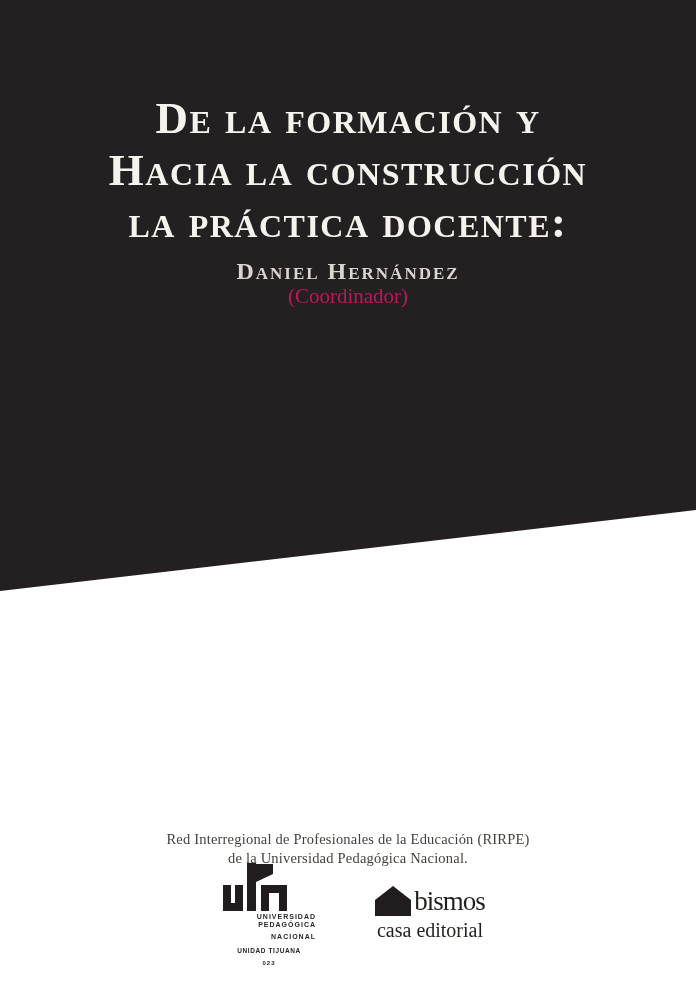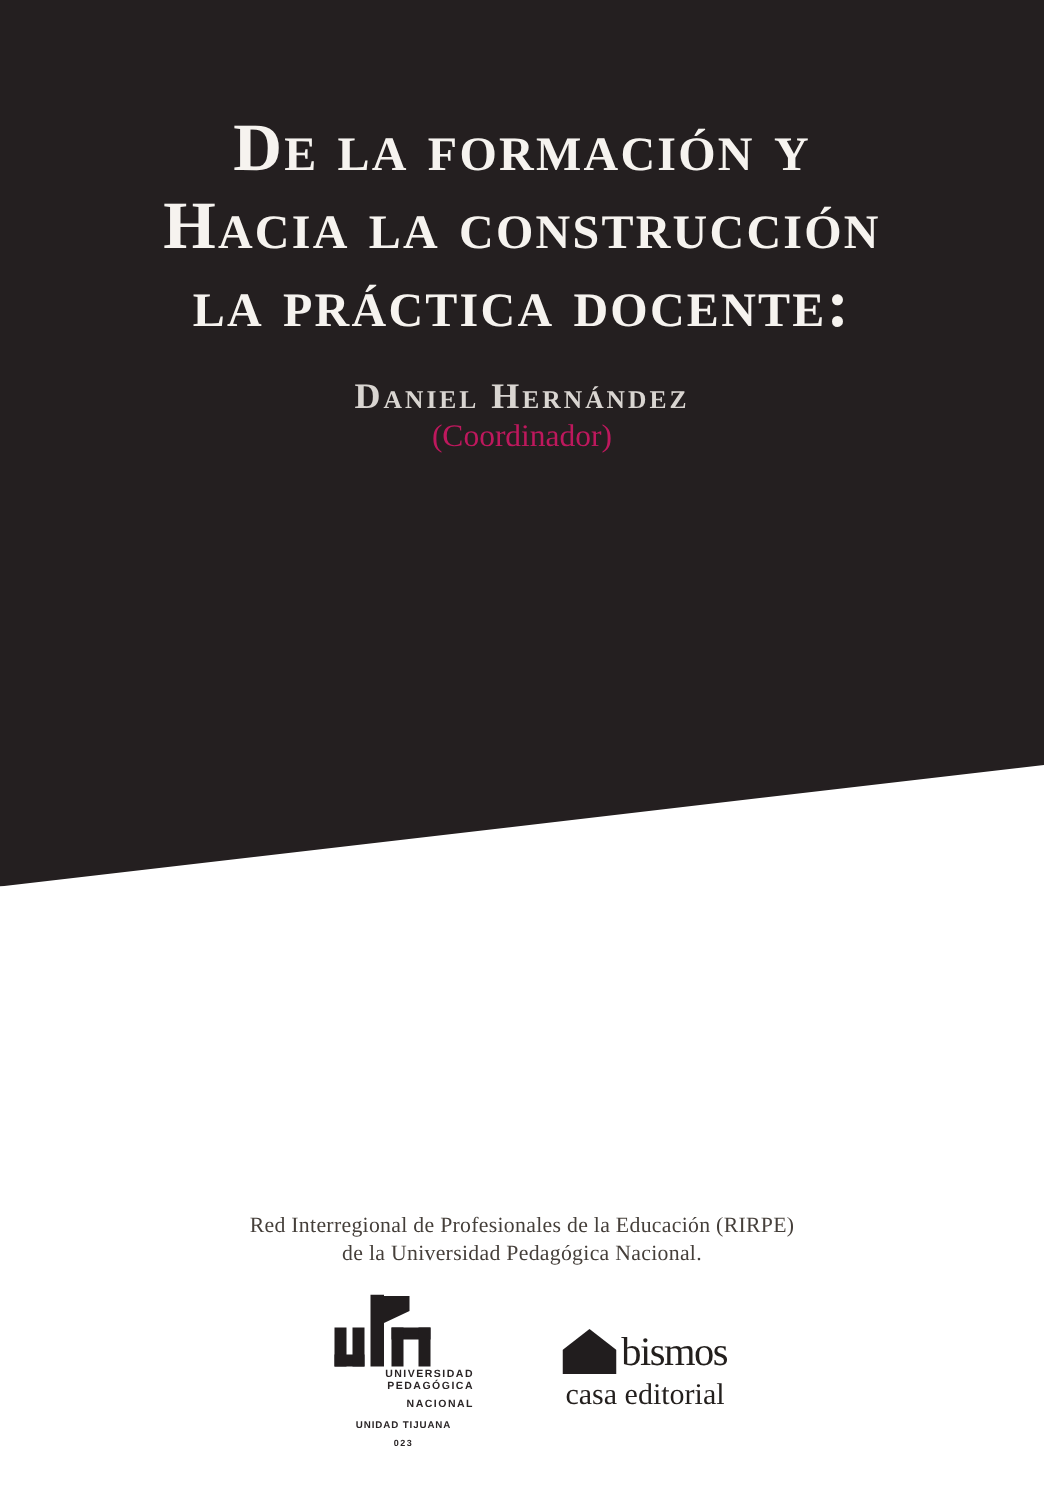"De la formación y" .cover-content { padding-top: 72px -> 92px }
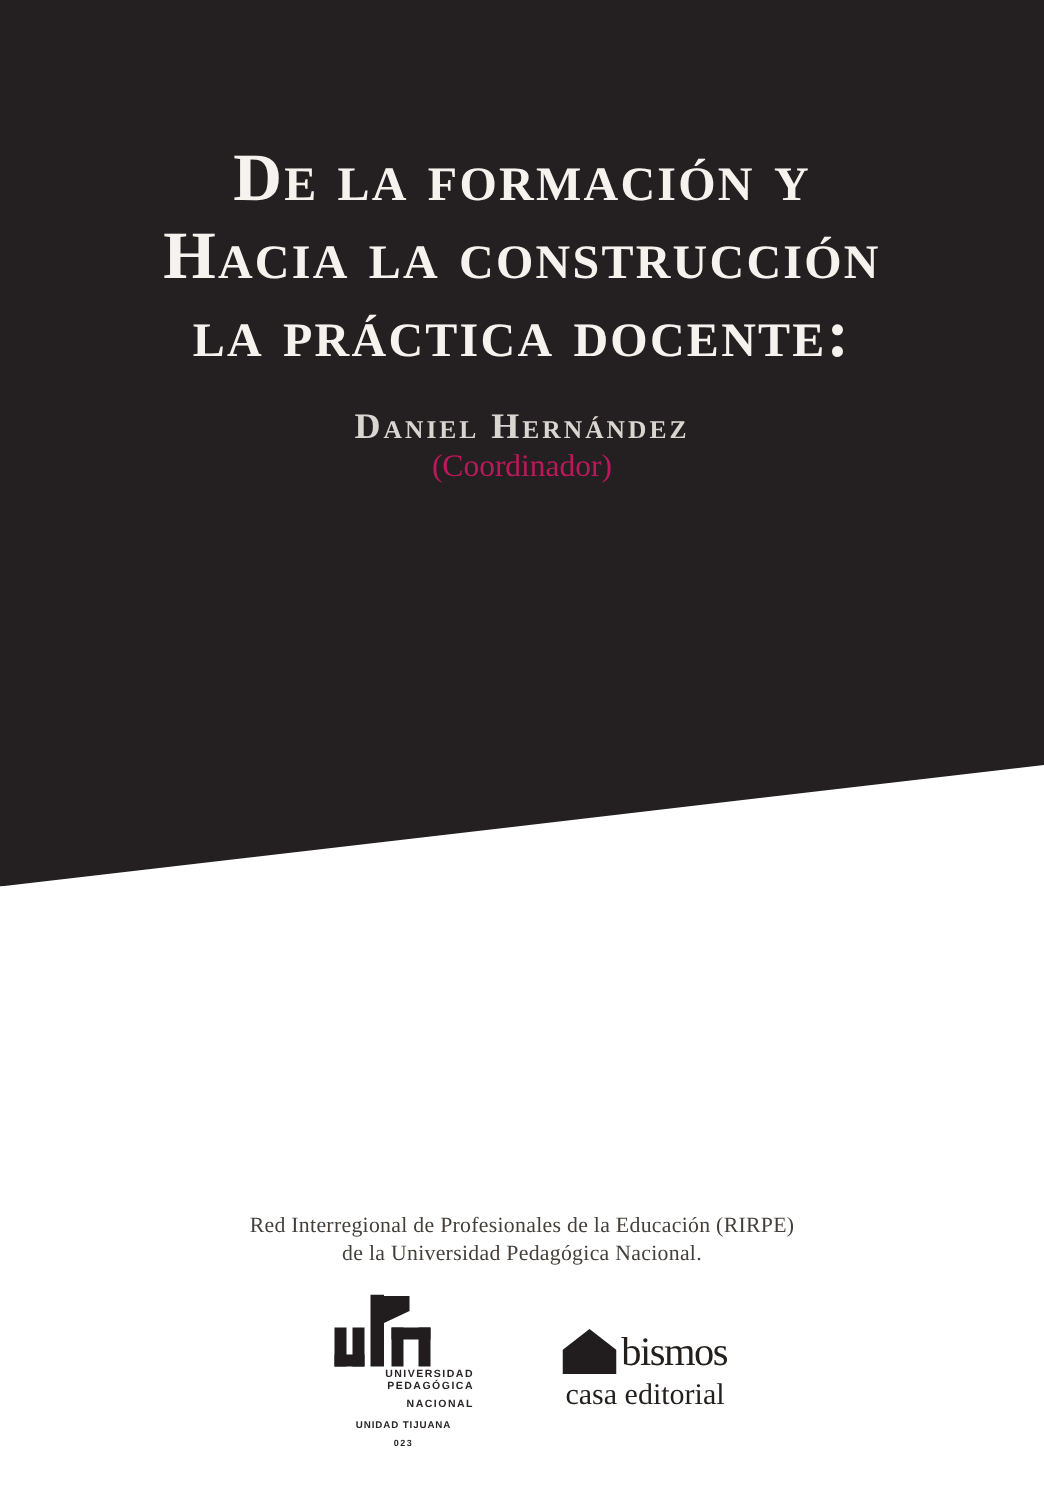"Daniel Hernández" .author { margin-top: 24px -> 10px }
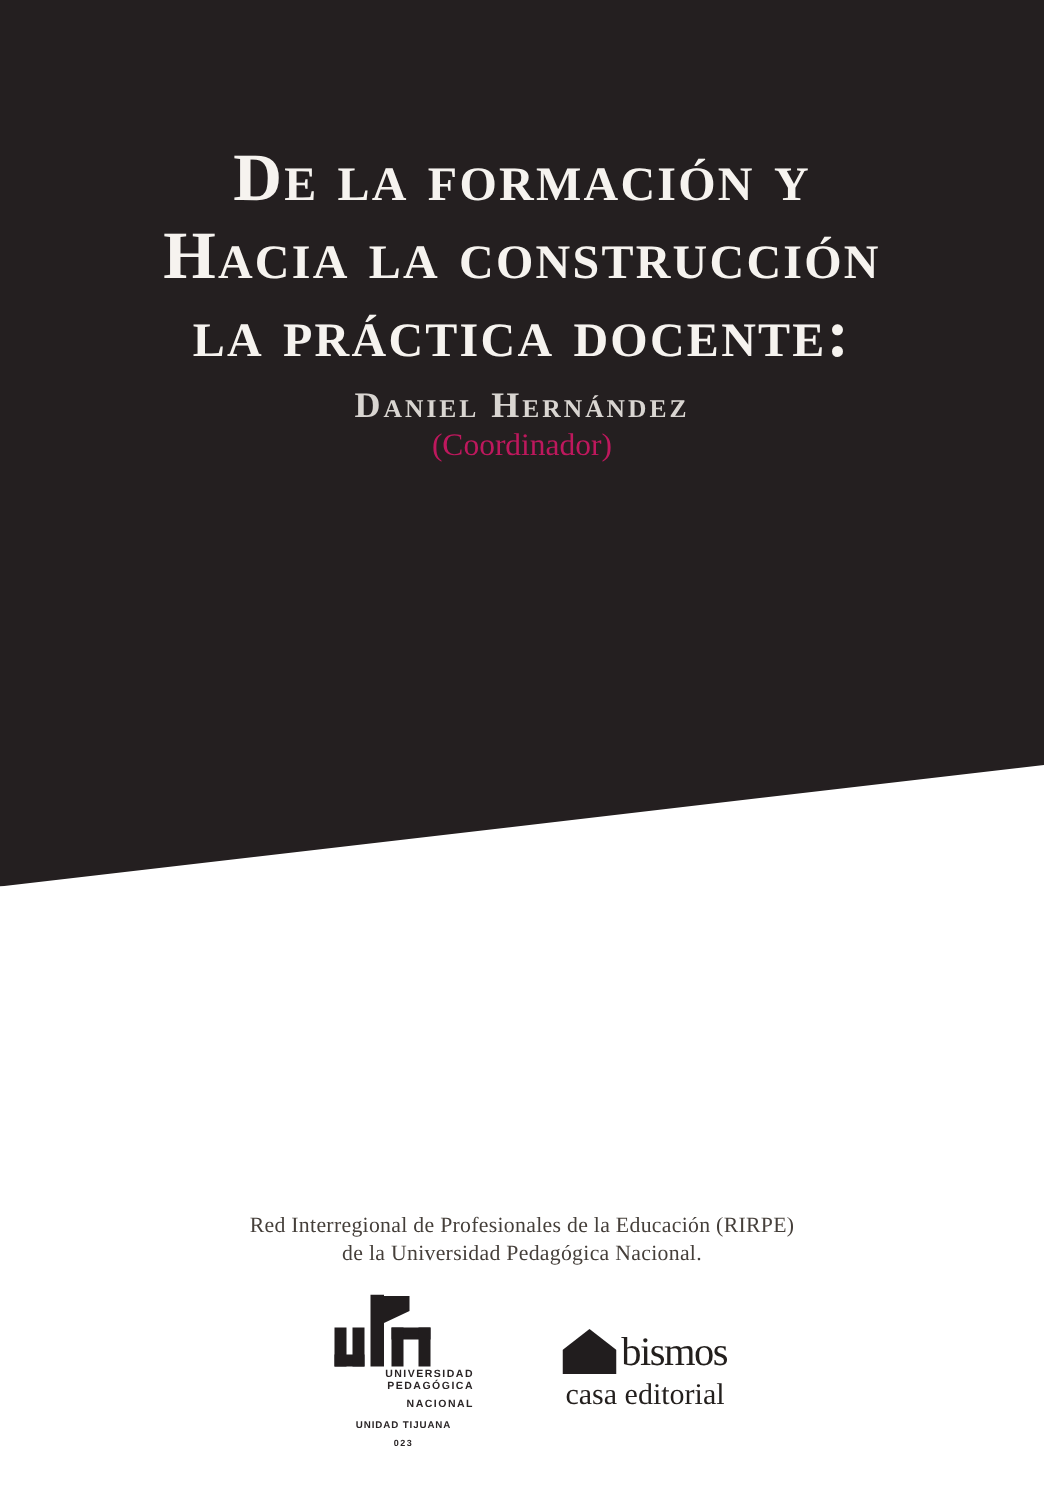"Red Interregional de Profesionales de" .affiliation { top: 808px -> 830px }
